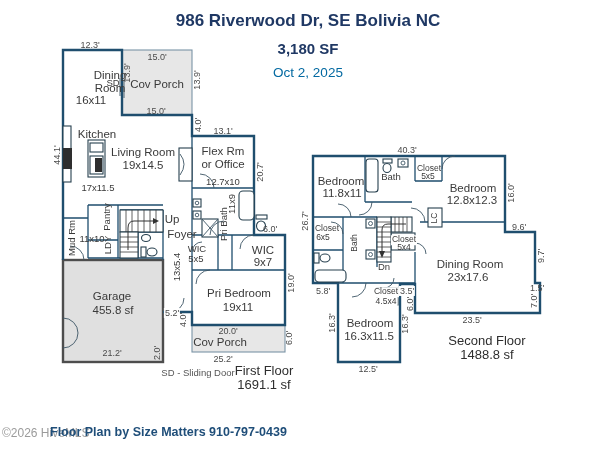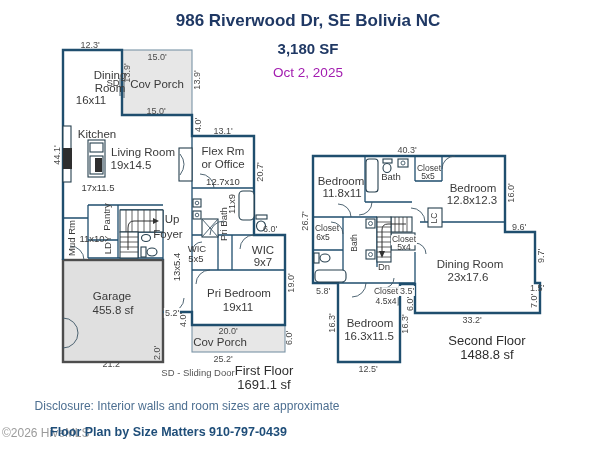"Oct 2, 2025" .hdr3 { color: #a21caf -> #0369a1 }
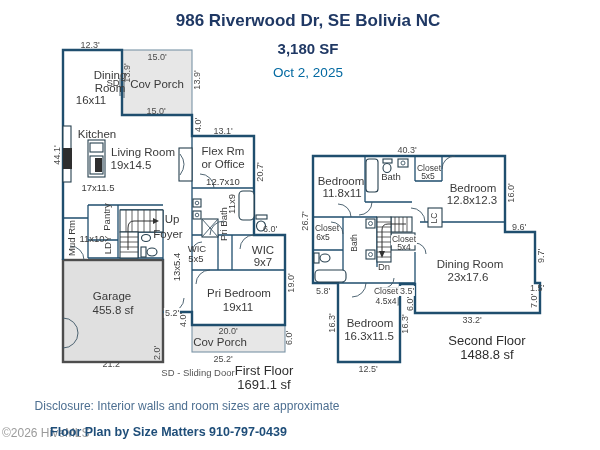"19x14.5" div.lbl { left: 131px -> 143px }
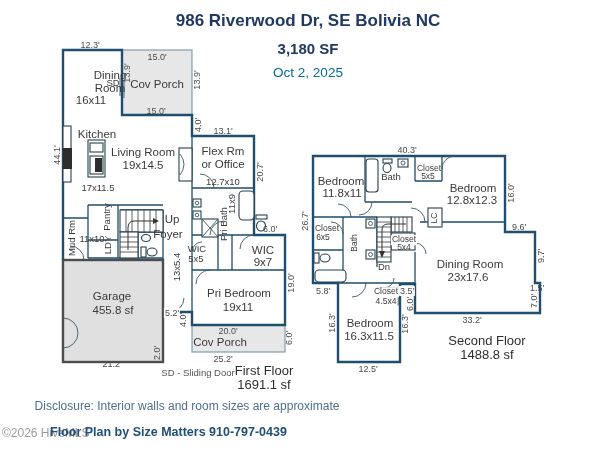"Foyer" div.lbl { left: 168px -> 182px }
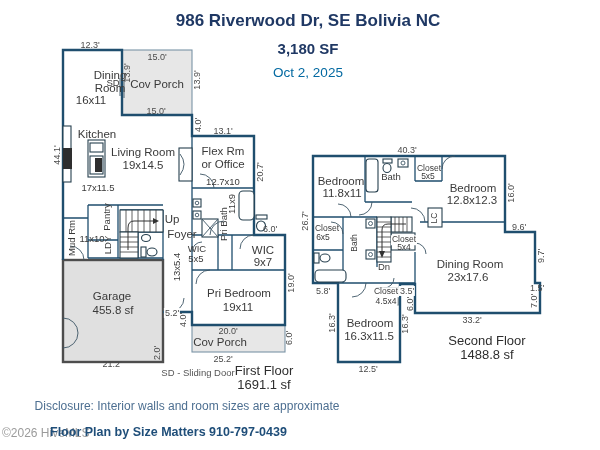"33.2'" div.lbl { text: 33.2' -> 23.5' }
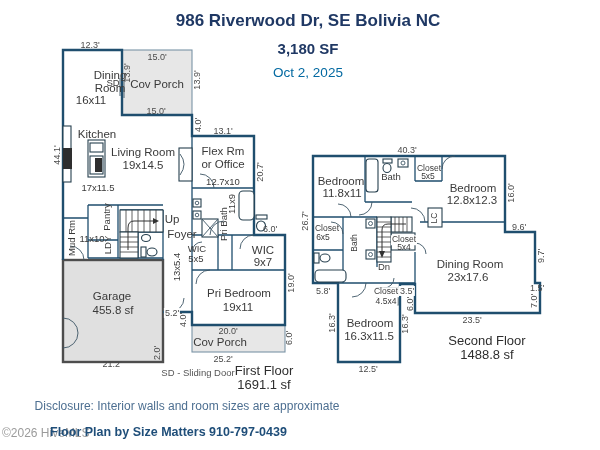"21.2'" div.lbl { top: 364px -> 353px }
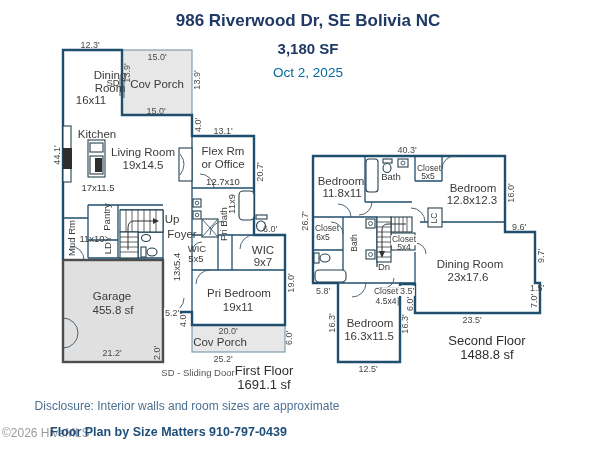"Disclosure: Interior walls and room" div.lbl { html: <div>Disclosure: Interior walls and room sizes are approximate</div> -> none }
